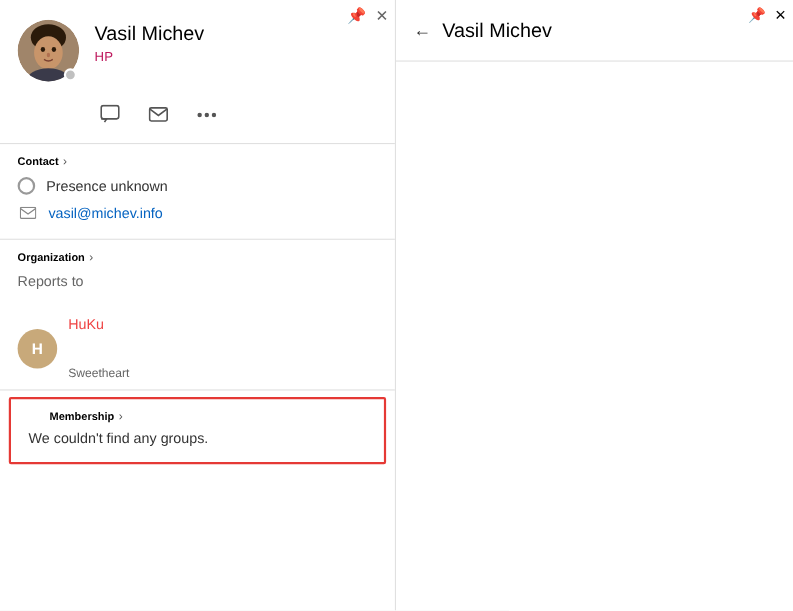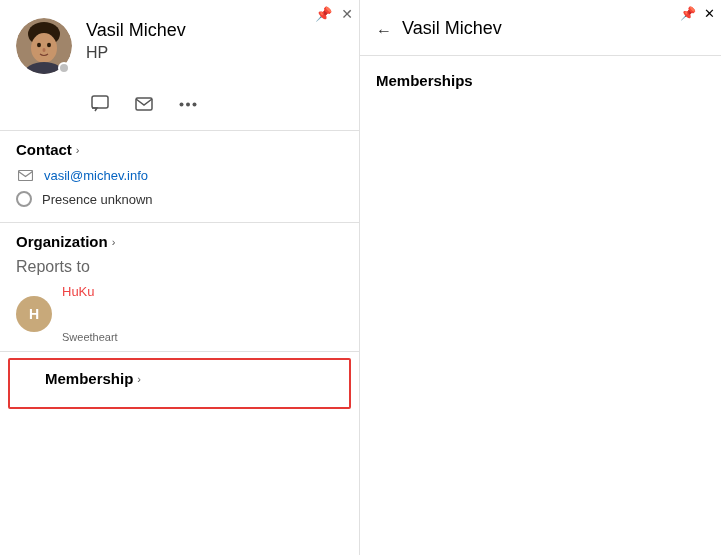"HP" .profile-org { color: #404040 -> #be185d; font-size: 16px -> 12px }
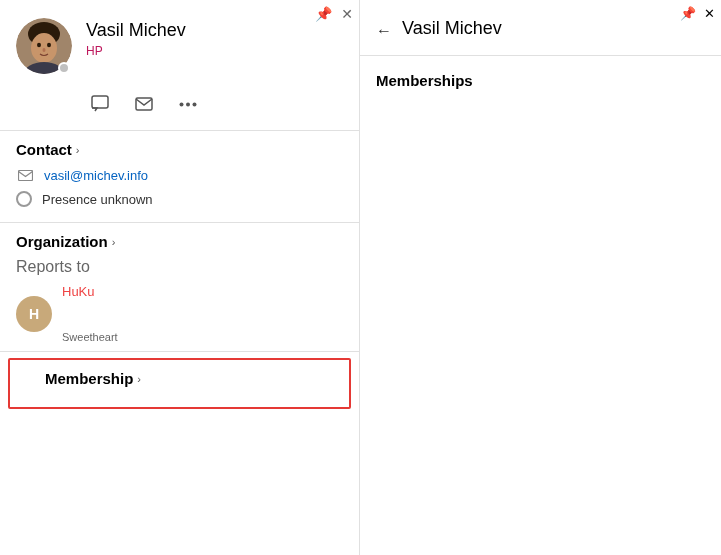"Memberships" div.memberships-label { html: <div>Memberships</div> -> none }
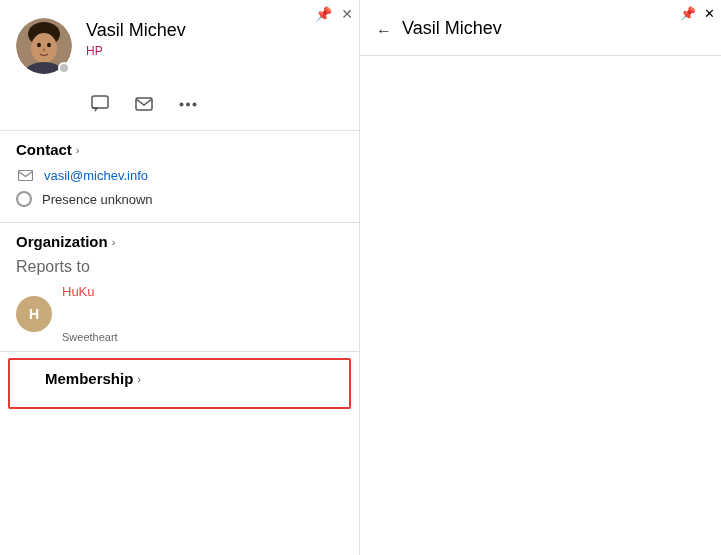"Contact" .section-title { font-size: 15px -> 10px }
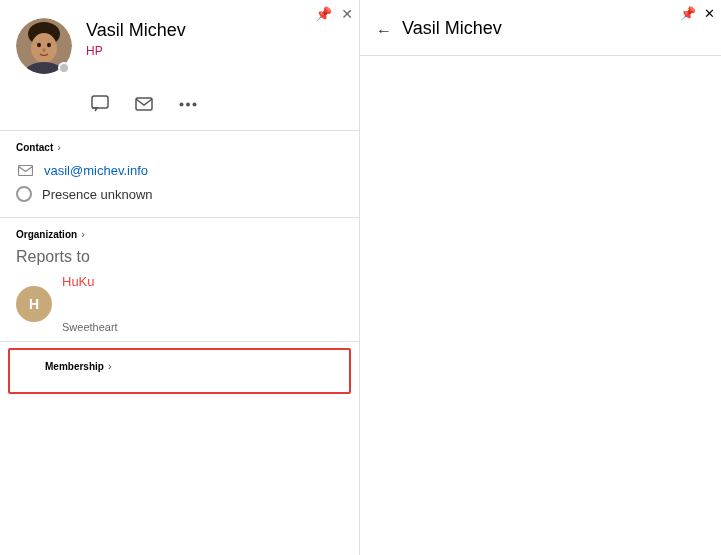"vasil@michev.info" div.contact-row { order: before "Presence unknown" -> after "Presence unknown" }
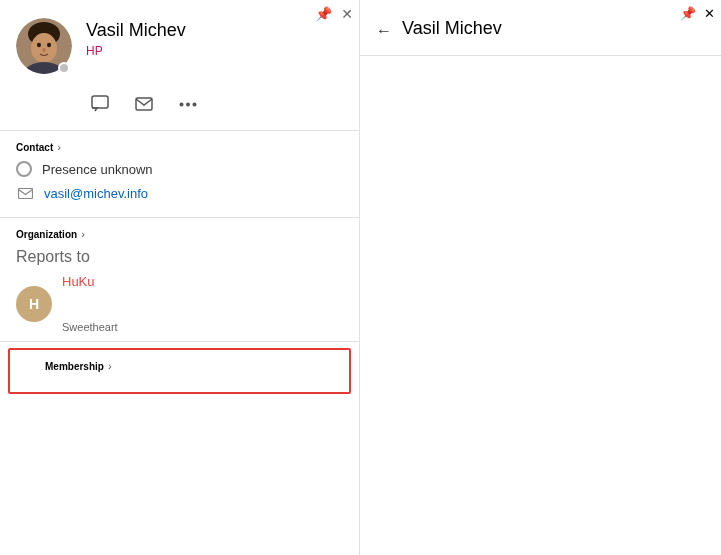"Reports to" .reports-to { font-size: 16px -> 13px; margin-bottom: 8px -> 24px }
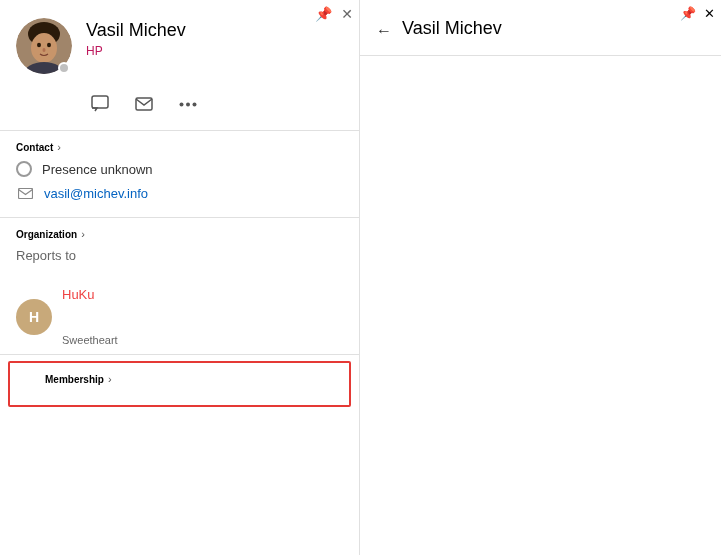"We couldn't find any groups." div.no-groups { html: none -> <div>We couldn't find any groups.</div> }
